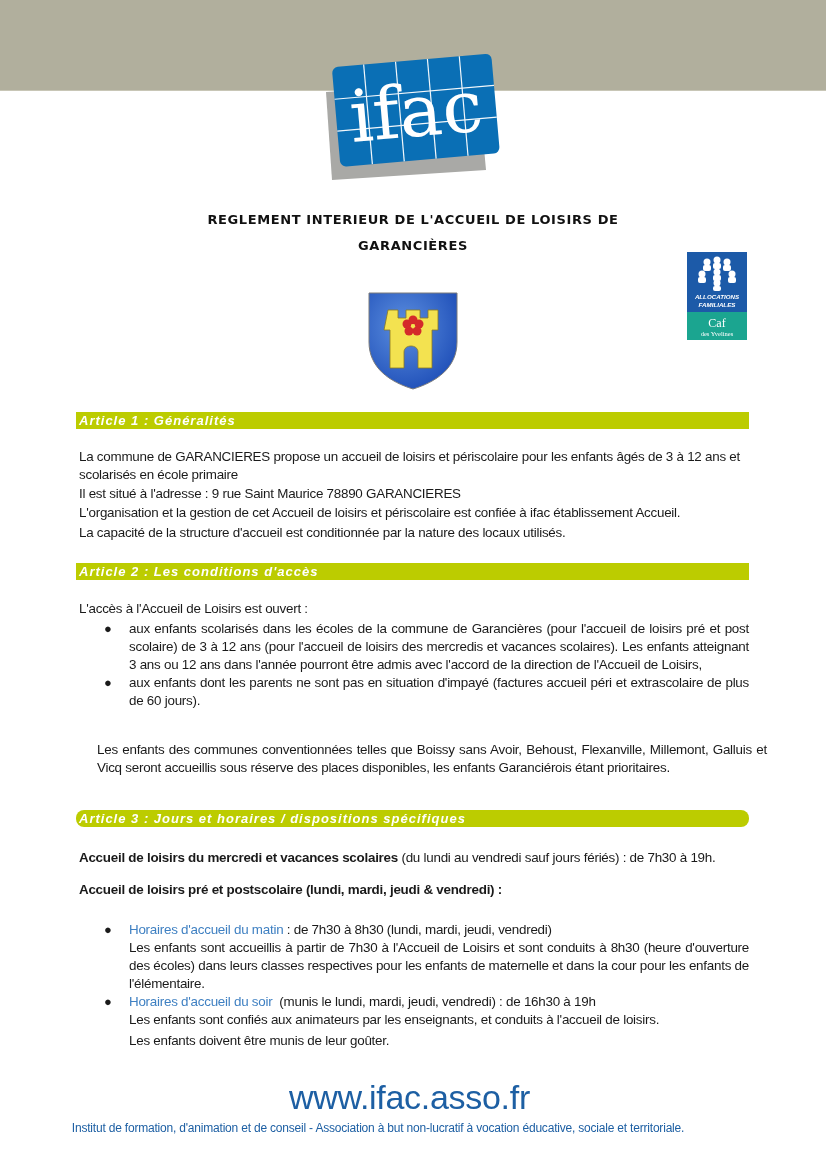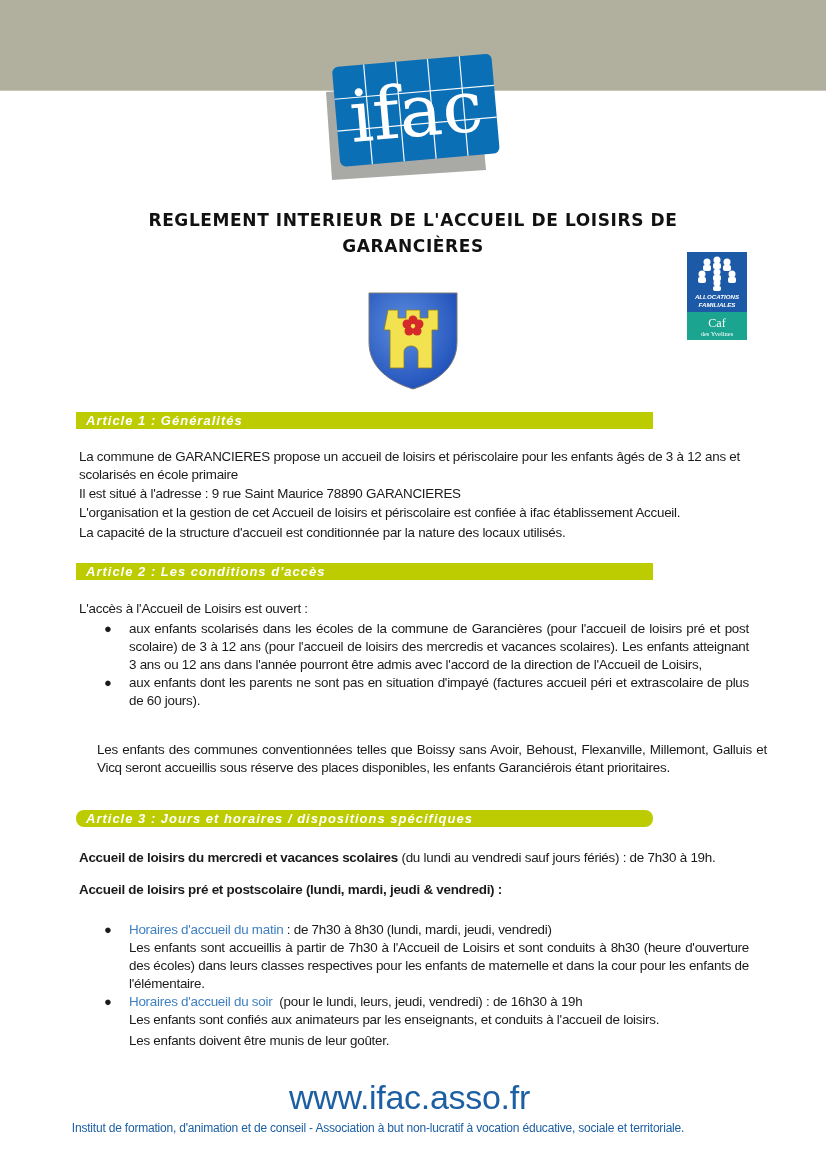"REGLEMENT INTERIEUR DE L'ACCUEIL DE" .title { font-size: 17px -> 13px }
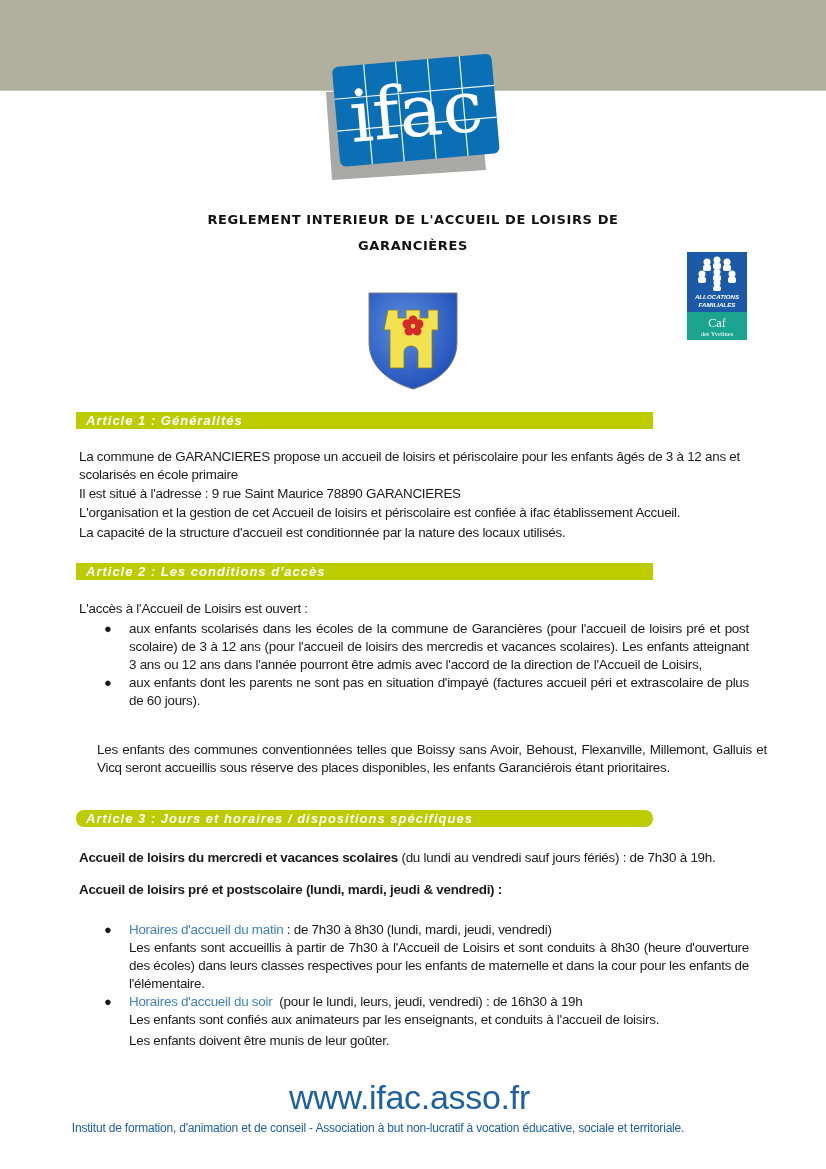"Article 1 : Généralités" .article-bar { padding-left: 10px -> 3px; width: 577px -> 673px }
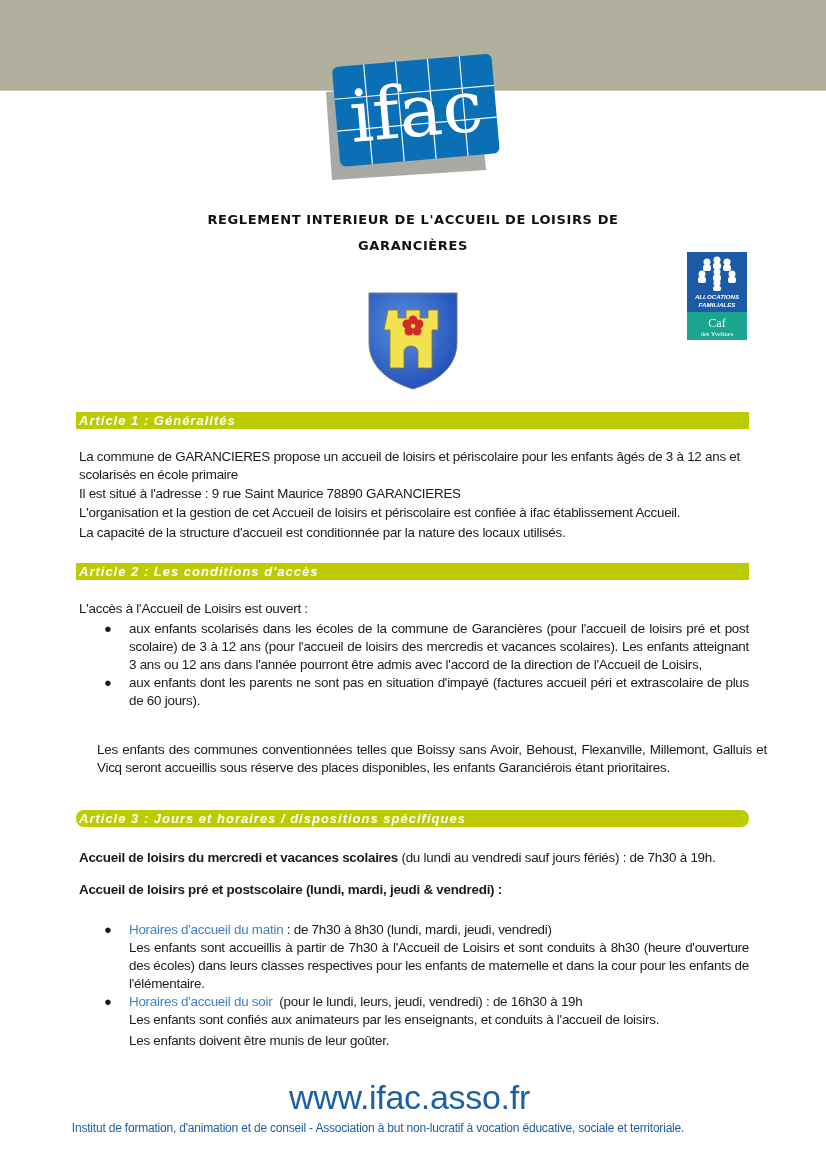"(pour le lundi, leurs, jeudi," span { text: pour le lundi, leurs -> munis le lundi, mardi }
